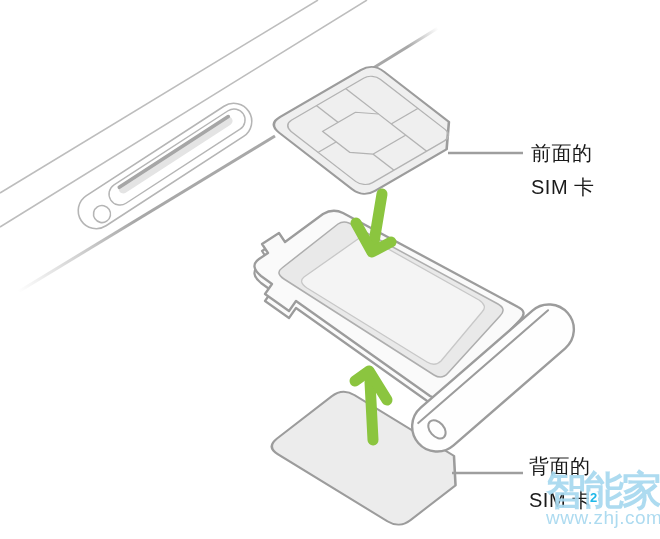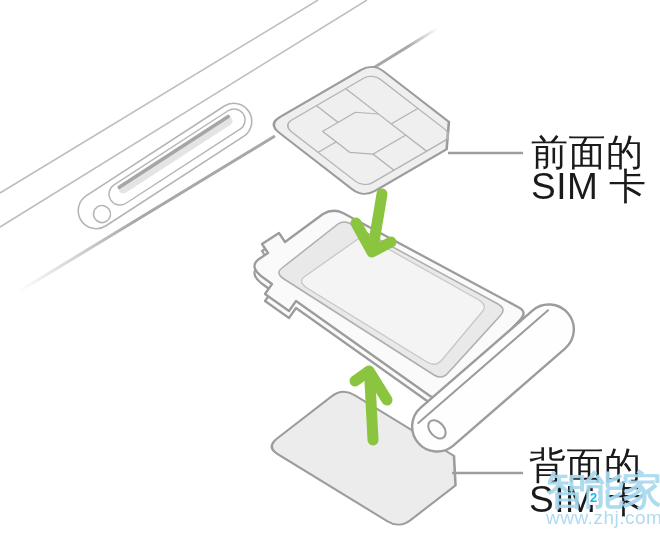"前面的" .callout-label { font-size: 37px -> 20px }
